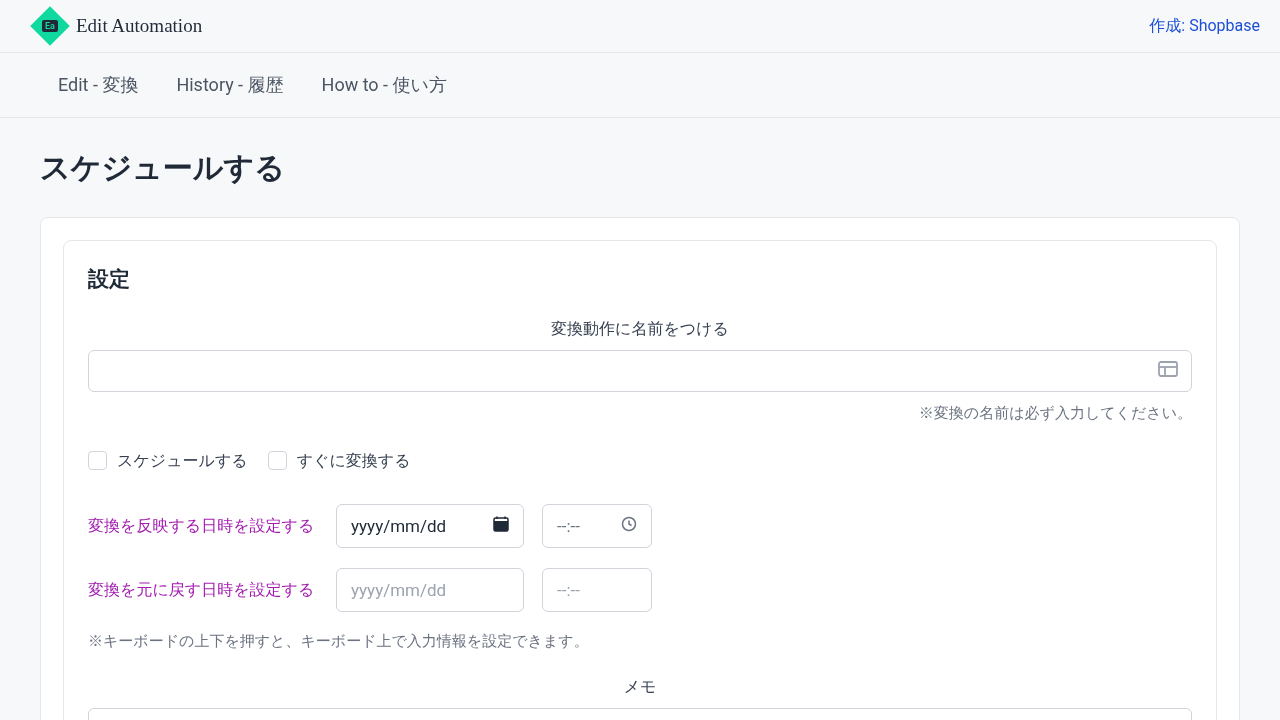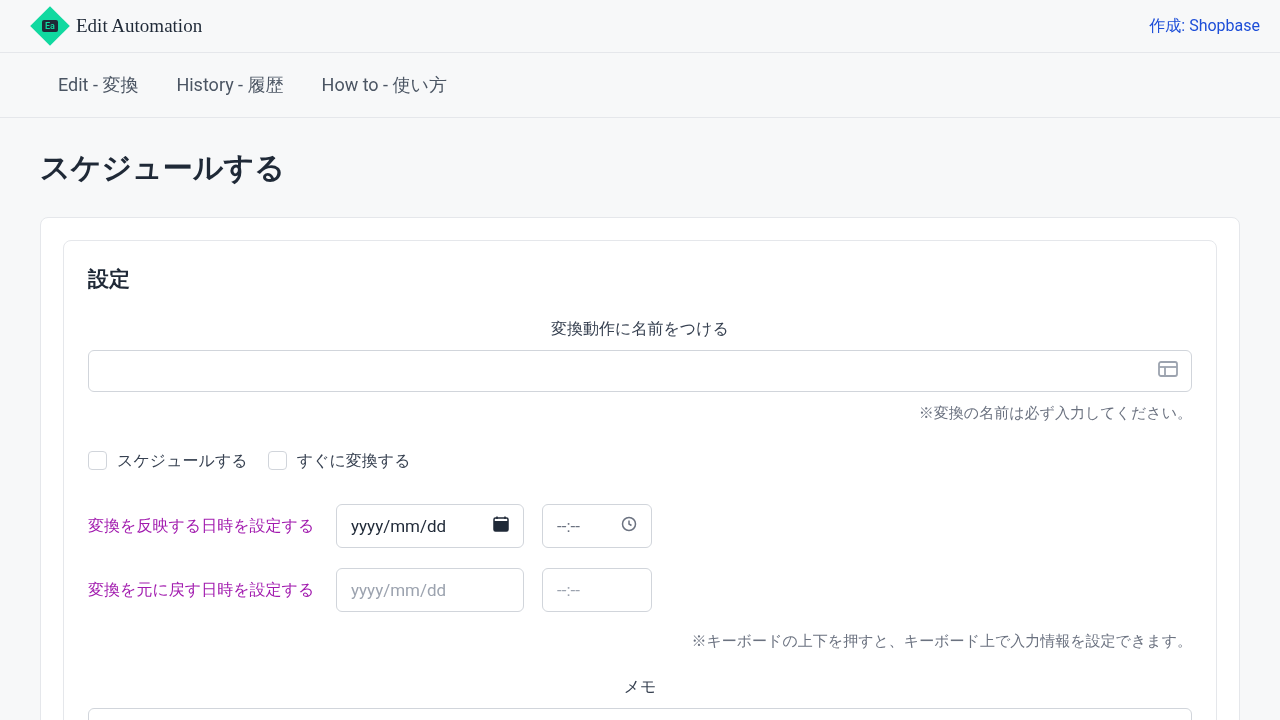"※キーボードの上下を押すと、キーボード上で入力情報を設定できます。" .helper-text-2 { text-align: right -> none }
